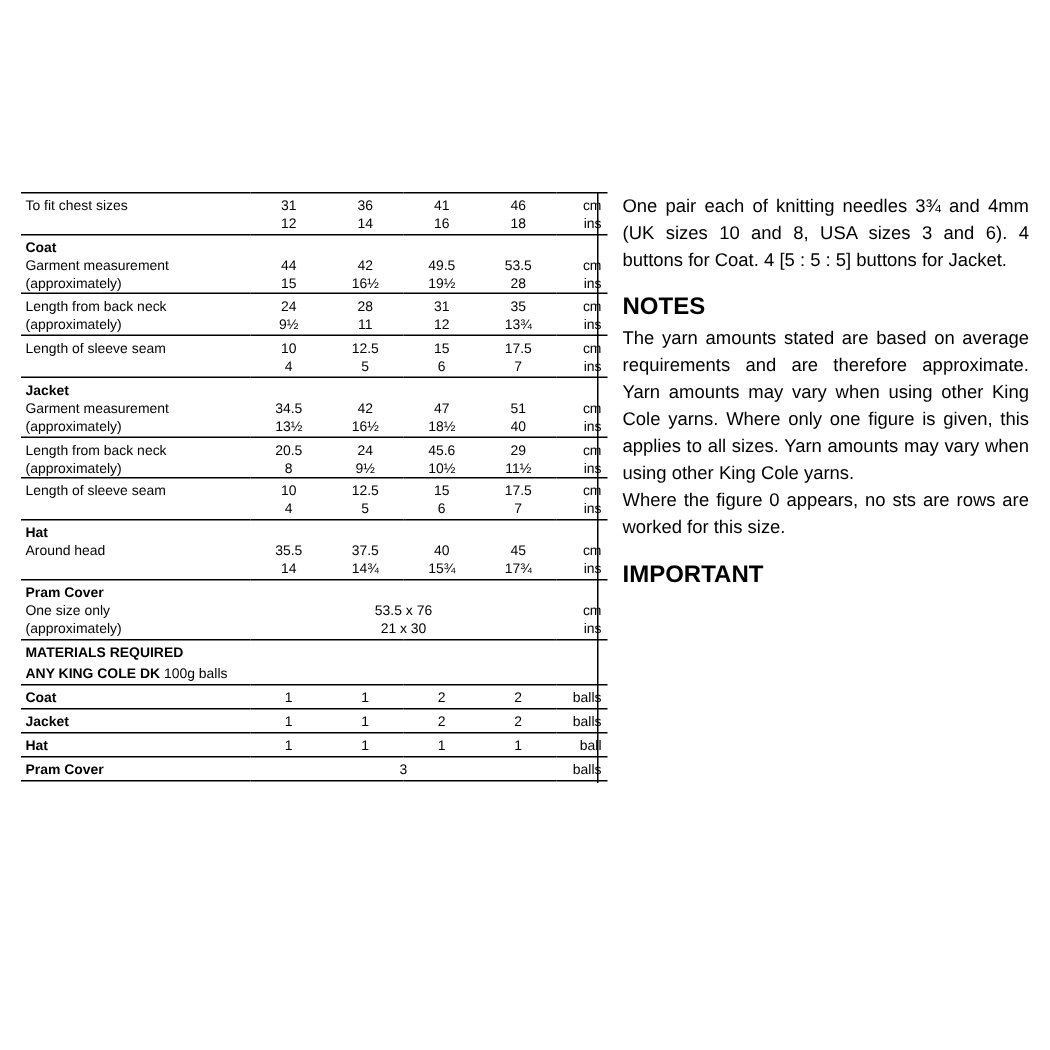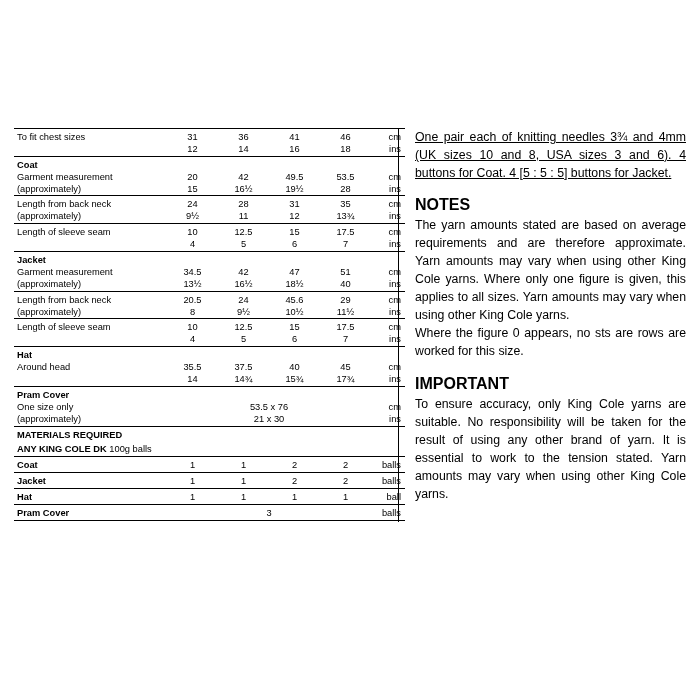"One pair each of knitting" .right-col p.spaced { text-decoration: underline -> none }
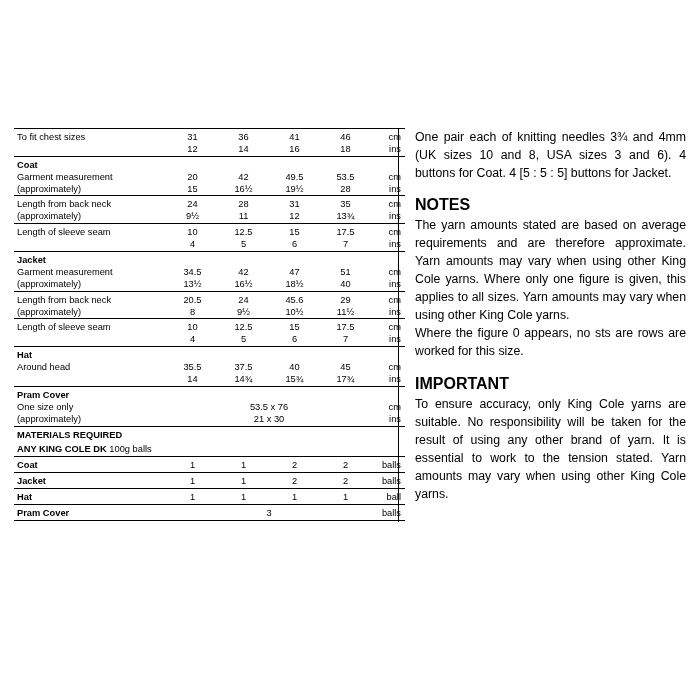"20" td.c-v { text: 20 -> 44 }
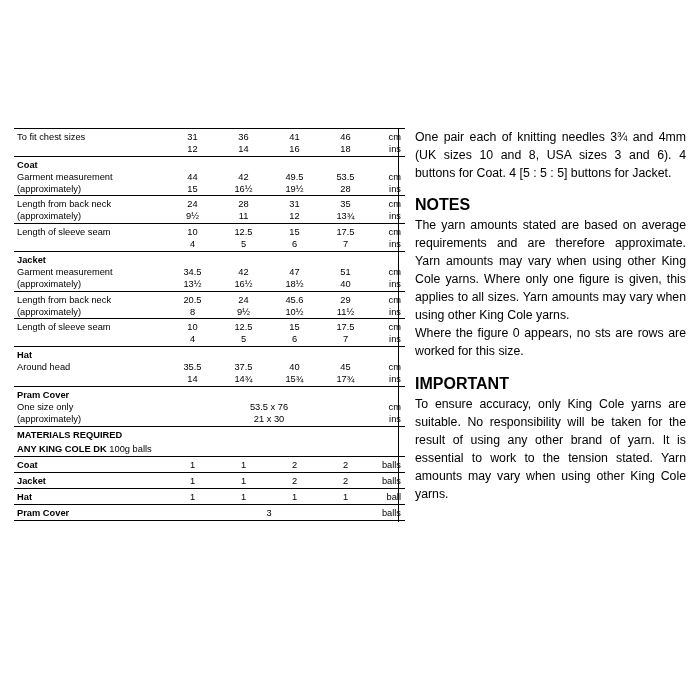"To ensure accuracy, only King" p { html: <p>To ensure accuracy, only King Cole yarns are suitable. No responsibility will be taken for the result of using any other brand of yarn. It is essential to work to the tension stated. Yarn amounts may vary when using other King Cole yarns.</p> -> none }
